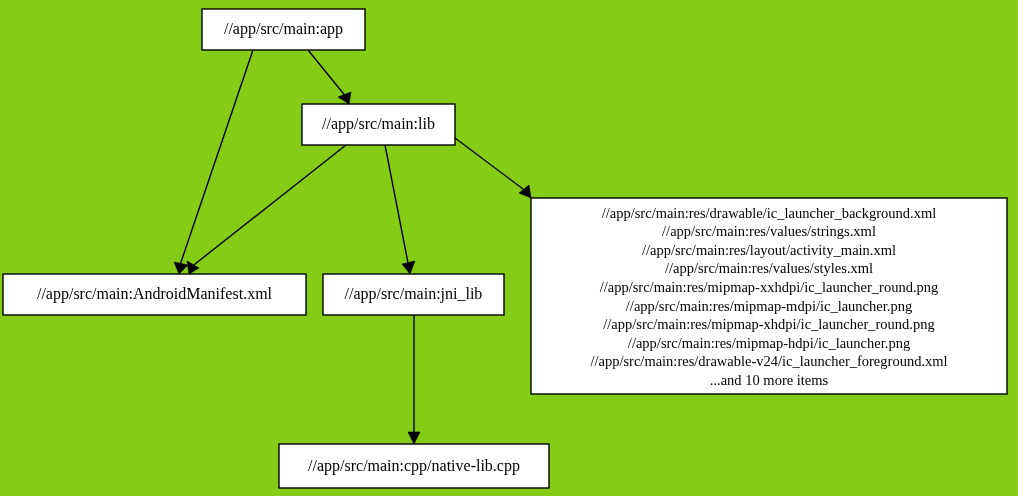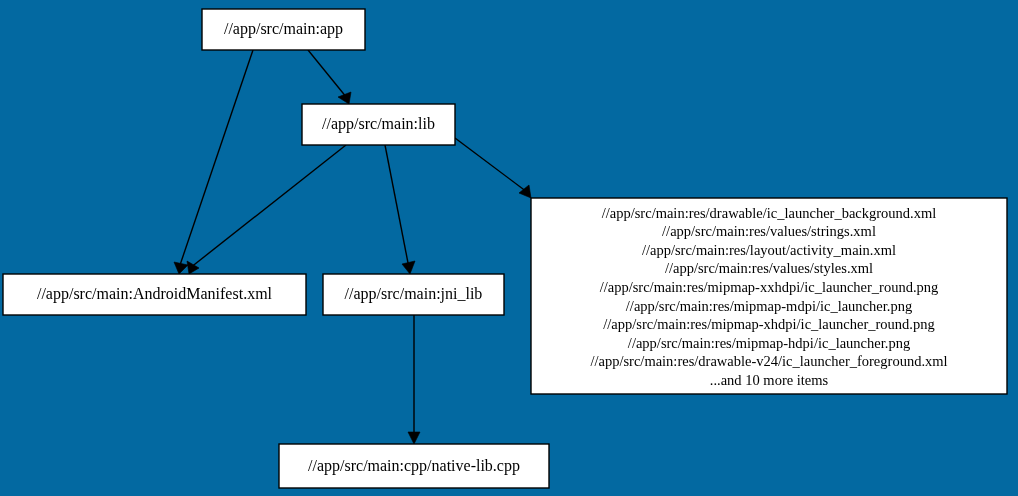"//app/src/main:app" #graph-root { background: #0369a1 -> #84cc16 }
